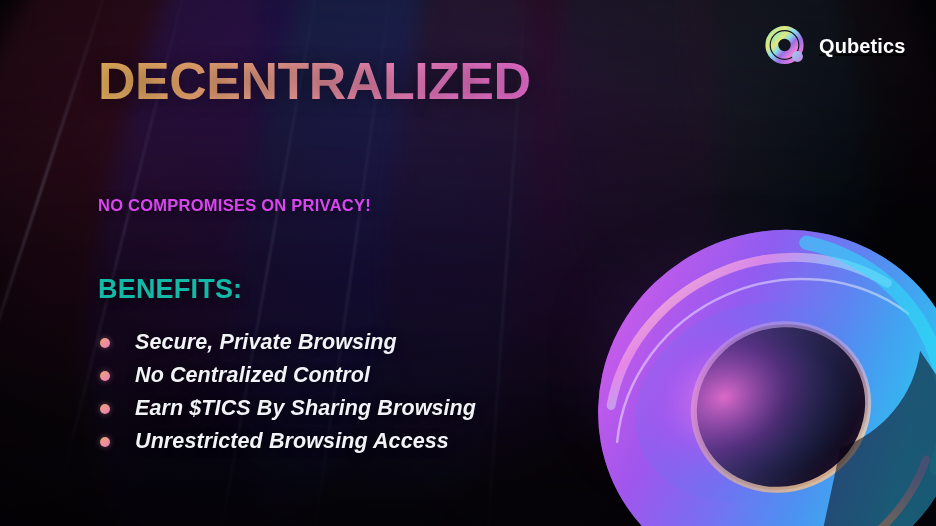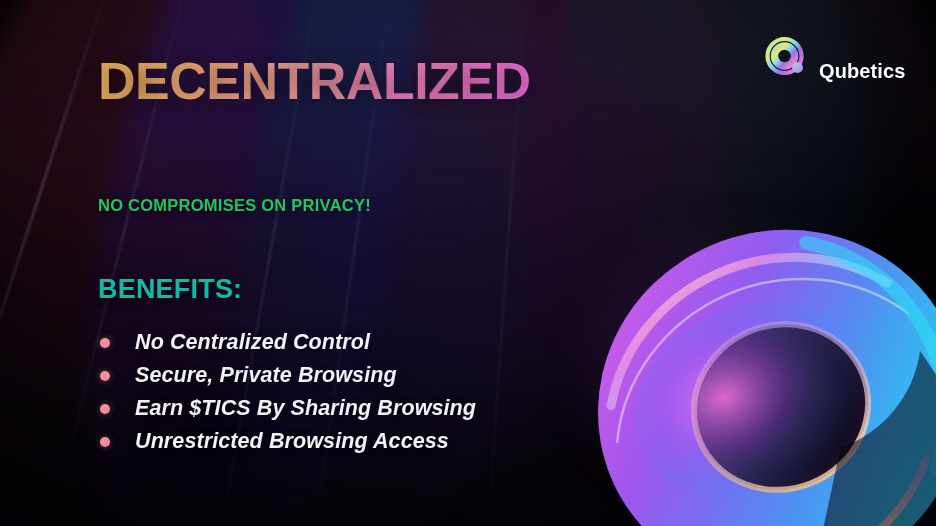"Qubetics" .logo { align-items: flex-end -> center; text-decoration: none -> underline; top: 33px -> 22px }
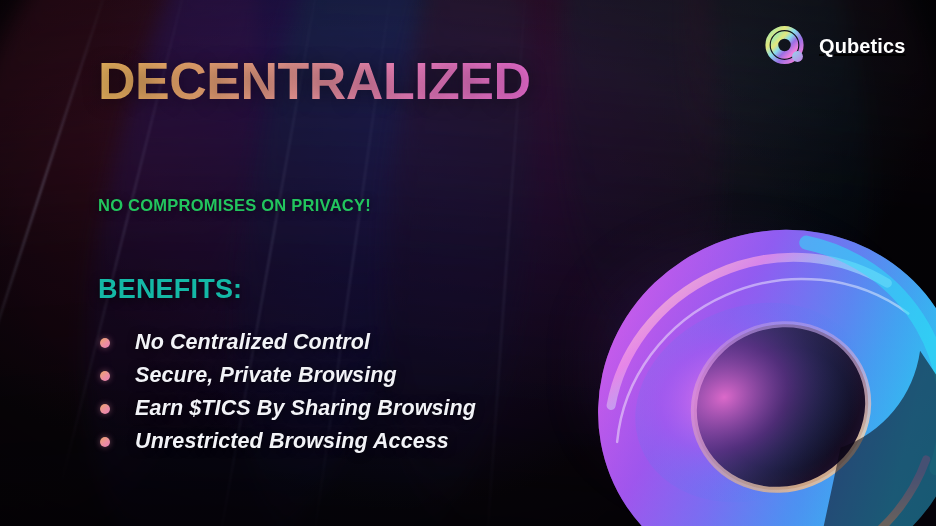"NO COMPROMISES ON PRIVACY!" .subhead { color: #22c55e -> #d946ef }
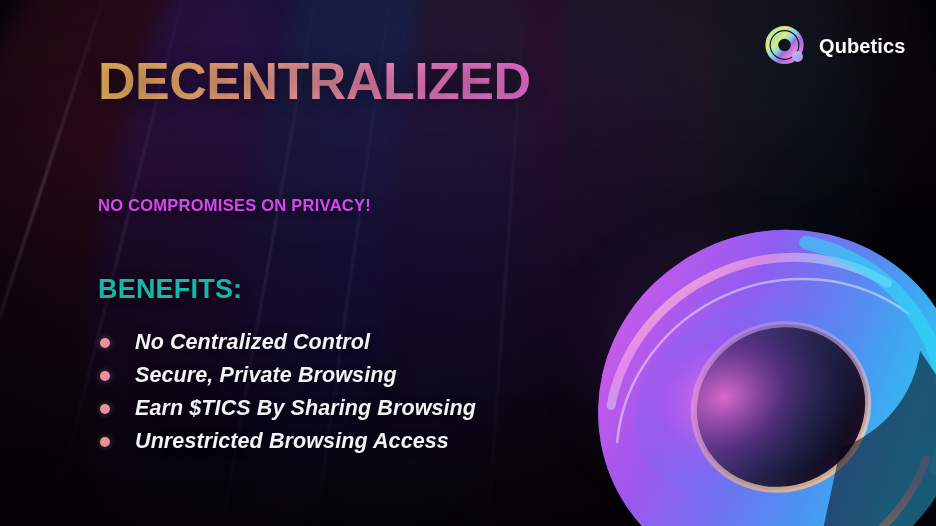"No Centralized Control" li.benefit-item { order: before "Secure, Private Browsing" -> after "Secure, Private Browsing" }
